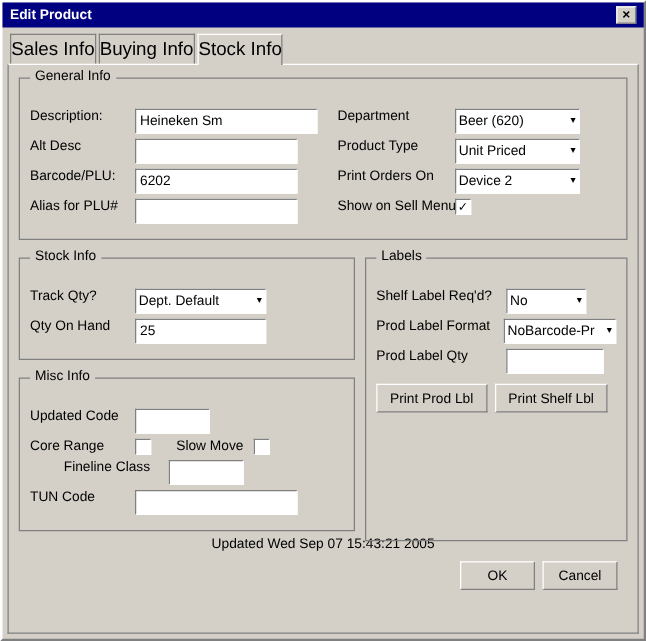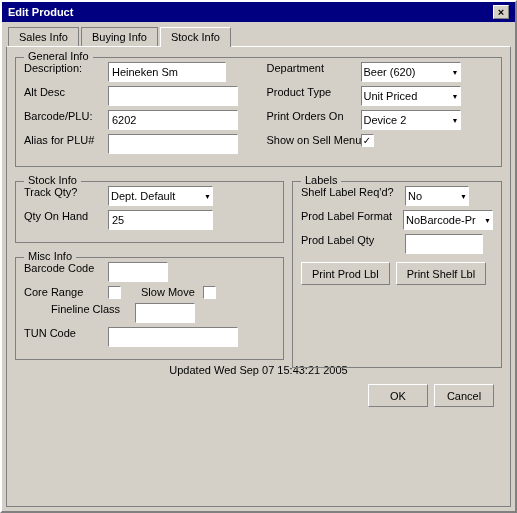"Sales Info" .tab { font-size: 11px -> 15px; padding: 3px 10px -> 3px 0 }
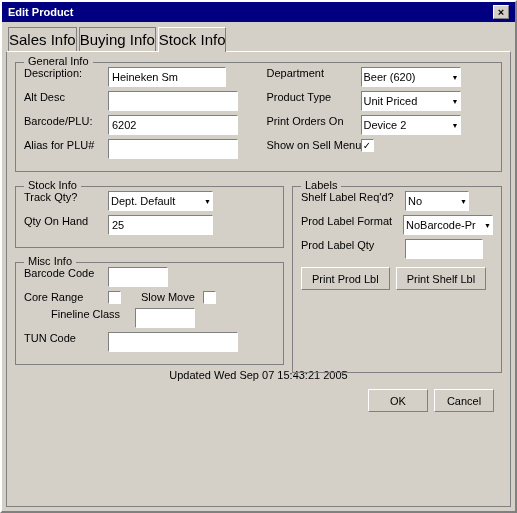"General Info" .group-box { padding: 4px 8px 8px 8px -> 24px 8px 8px 8px }
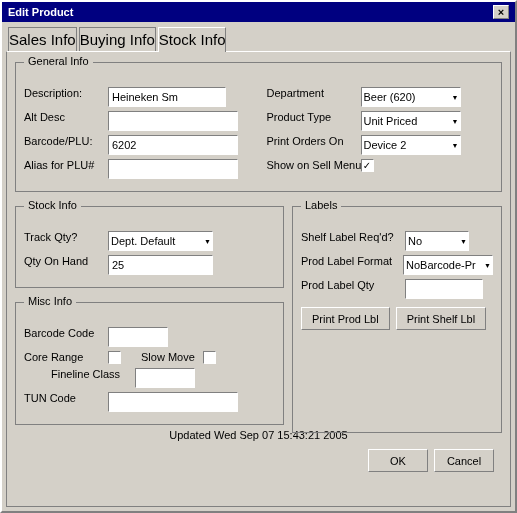"Heineken Sm" input.input-field { width: 118px -> 146px }
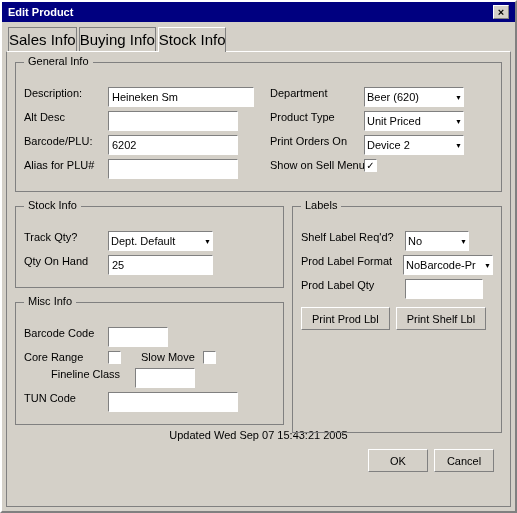"Barcode Code" span.label { text: Barcode -> Updated }
